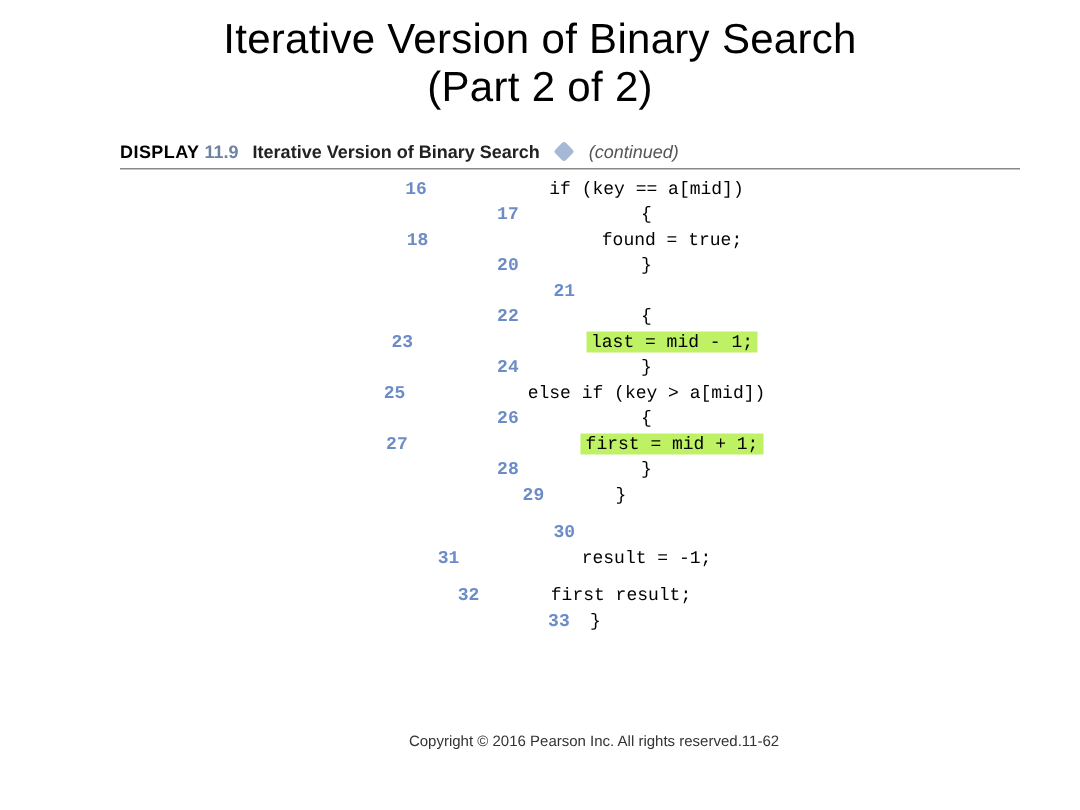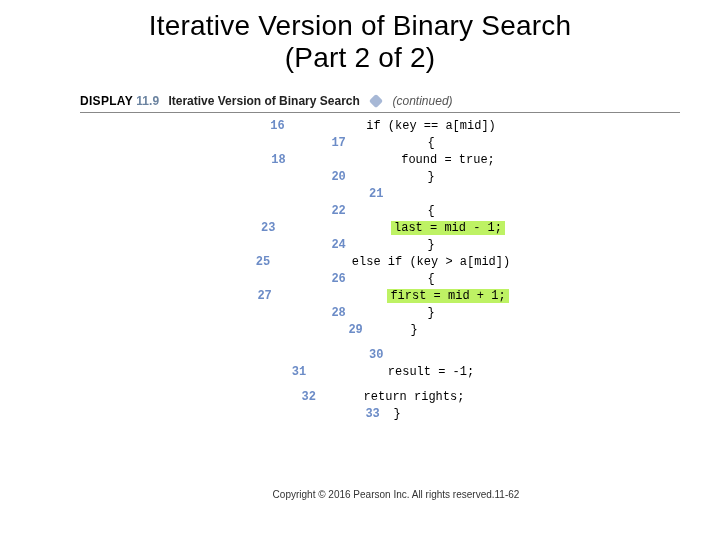"return rights;" div.ind1 { text: return rights -> first result }
